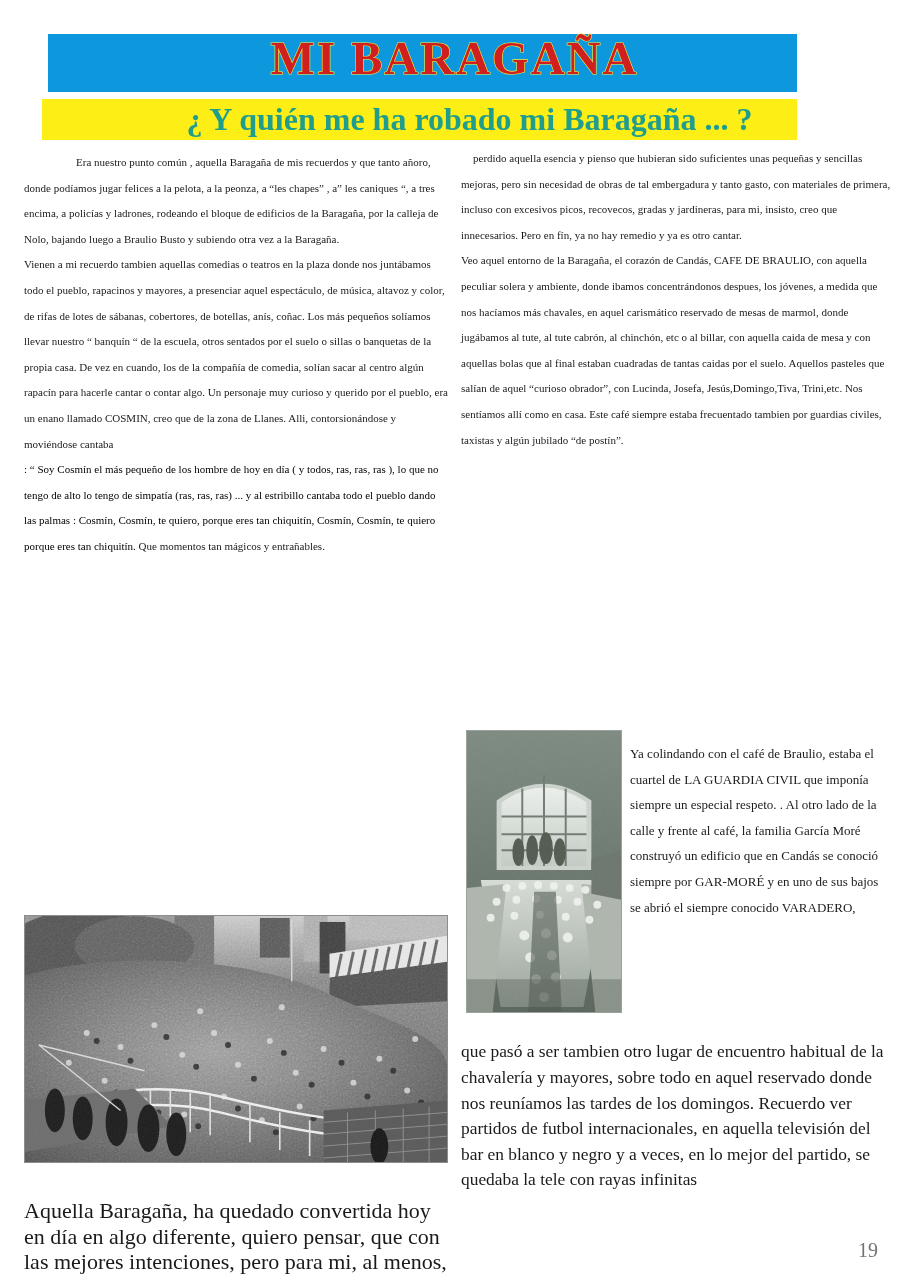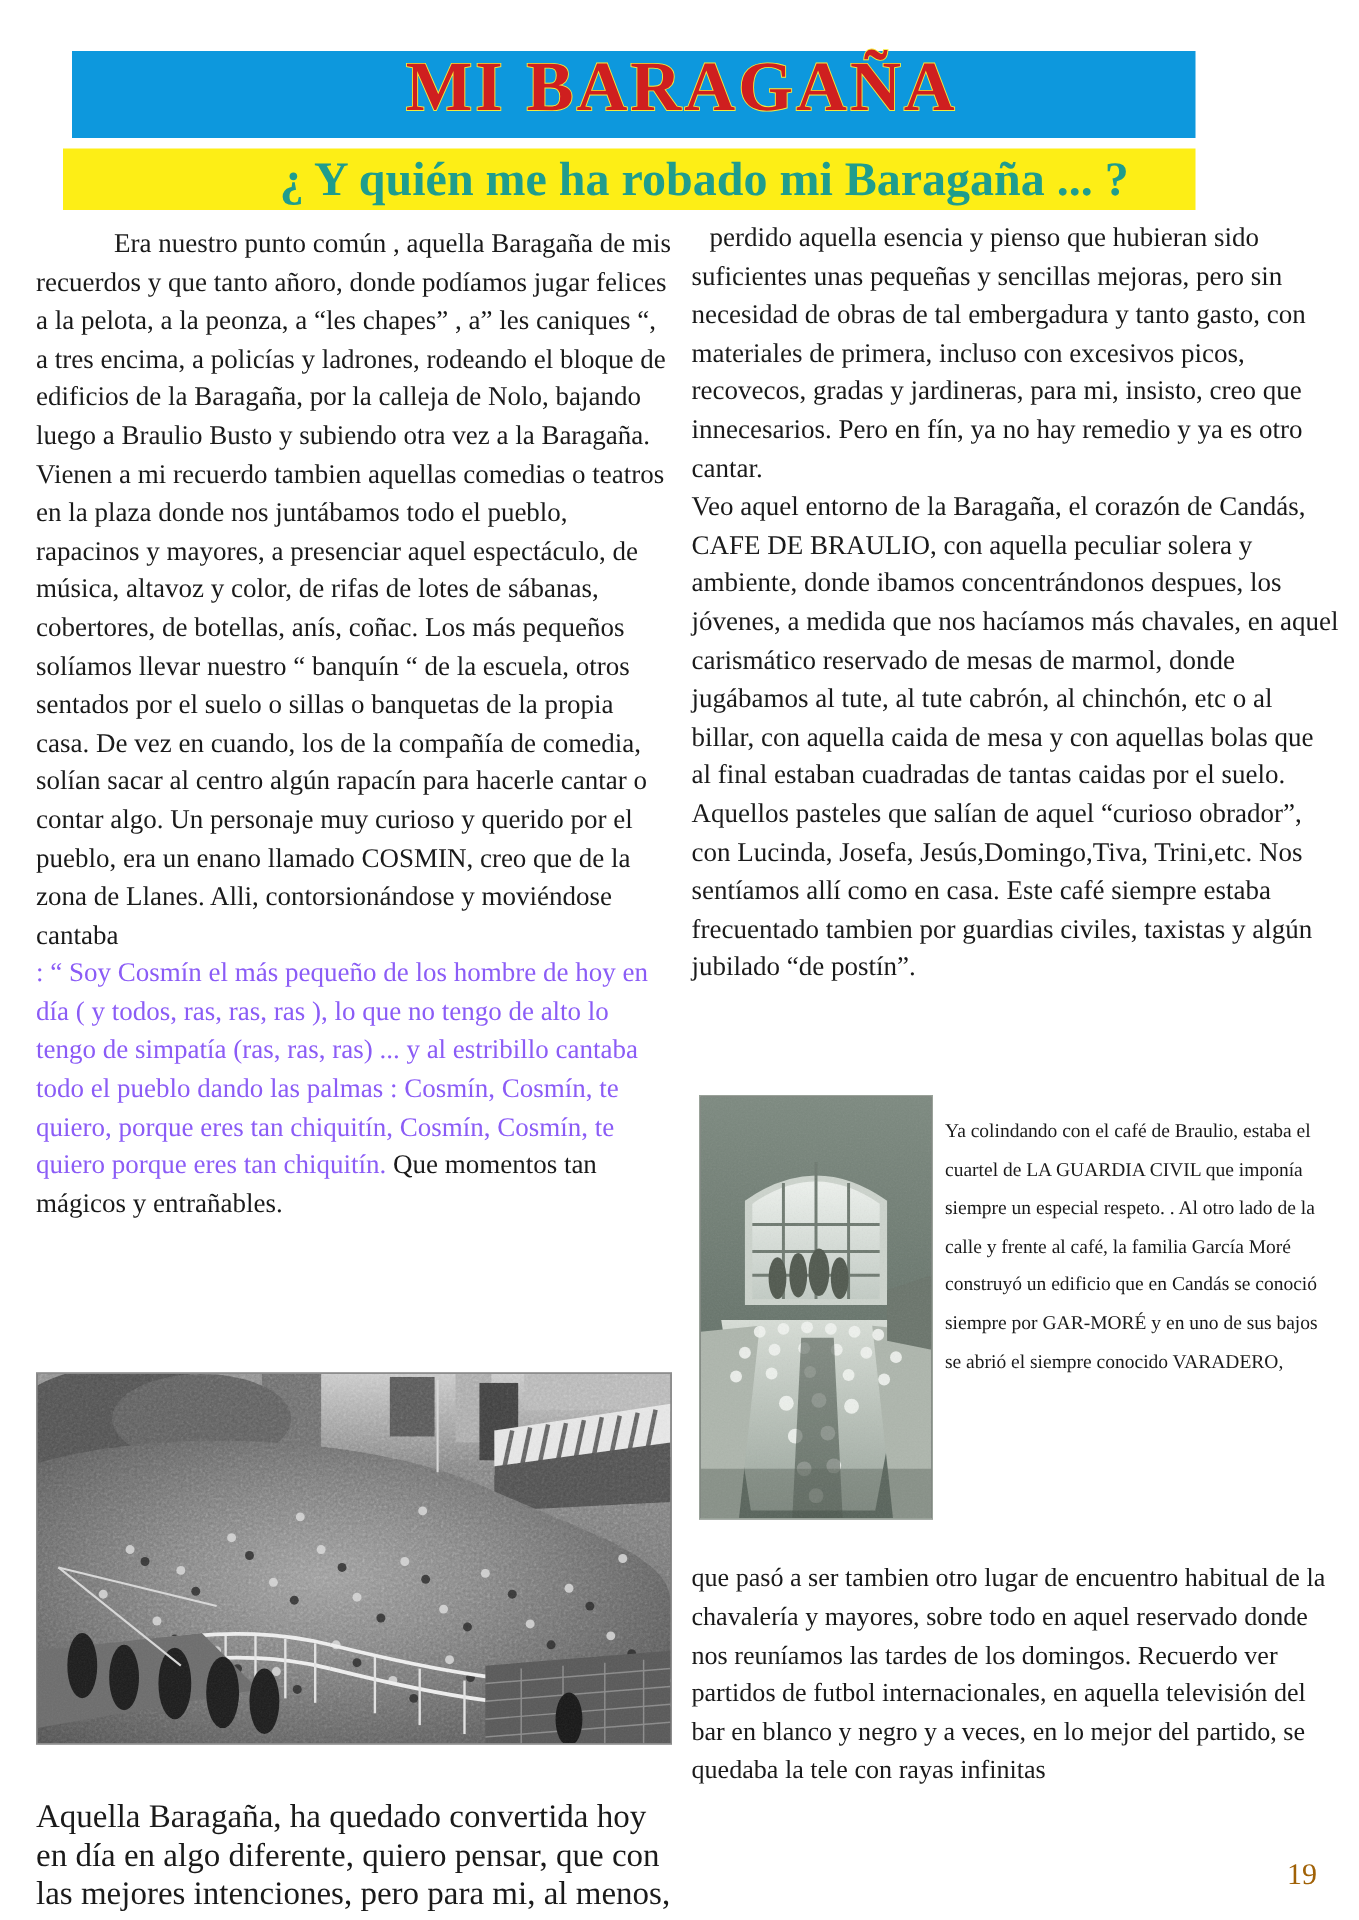"Era nuestro punto común ," .col { font-size: 18px -> 11px }
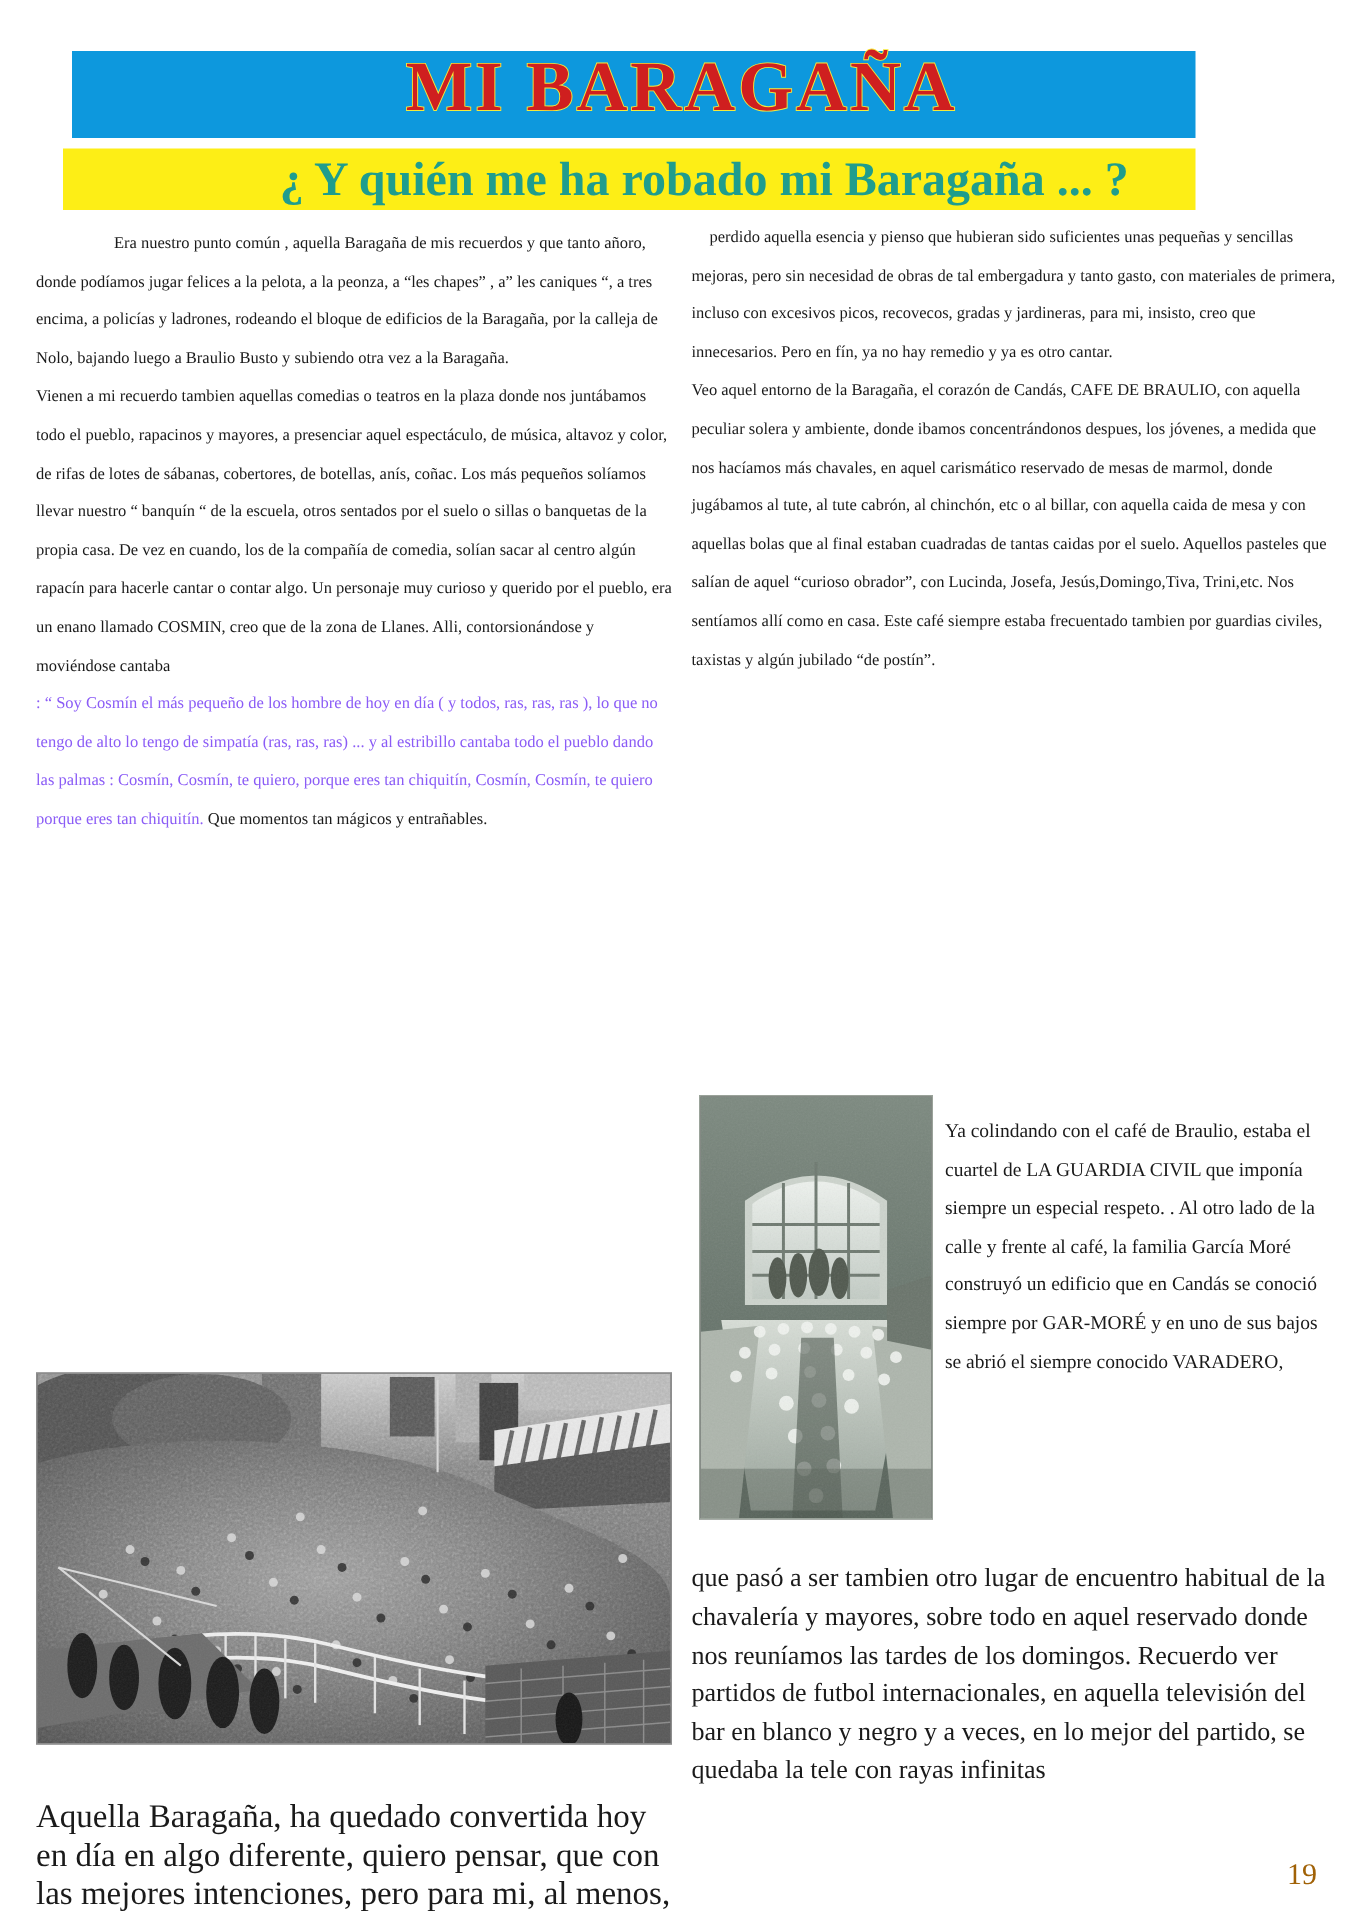": “ Soy Cosmín el" .red-quote { color: #8b5cf6 -> #000000 }
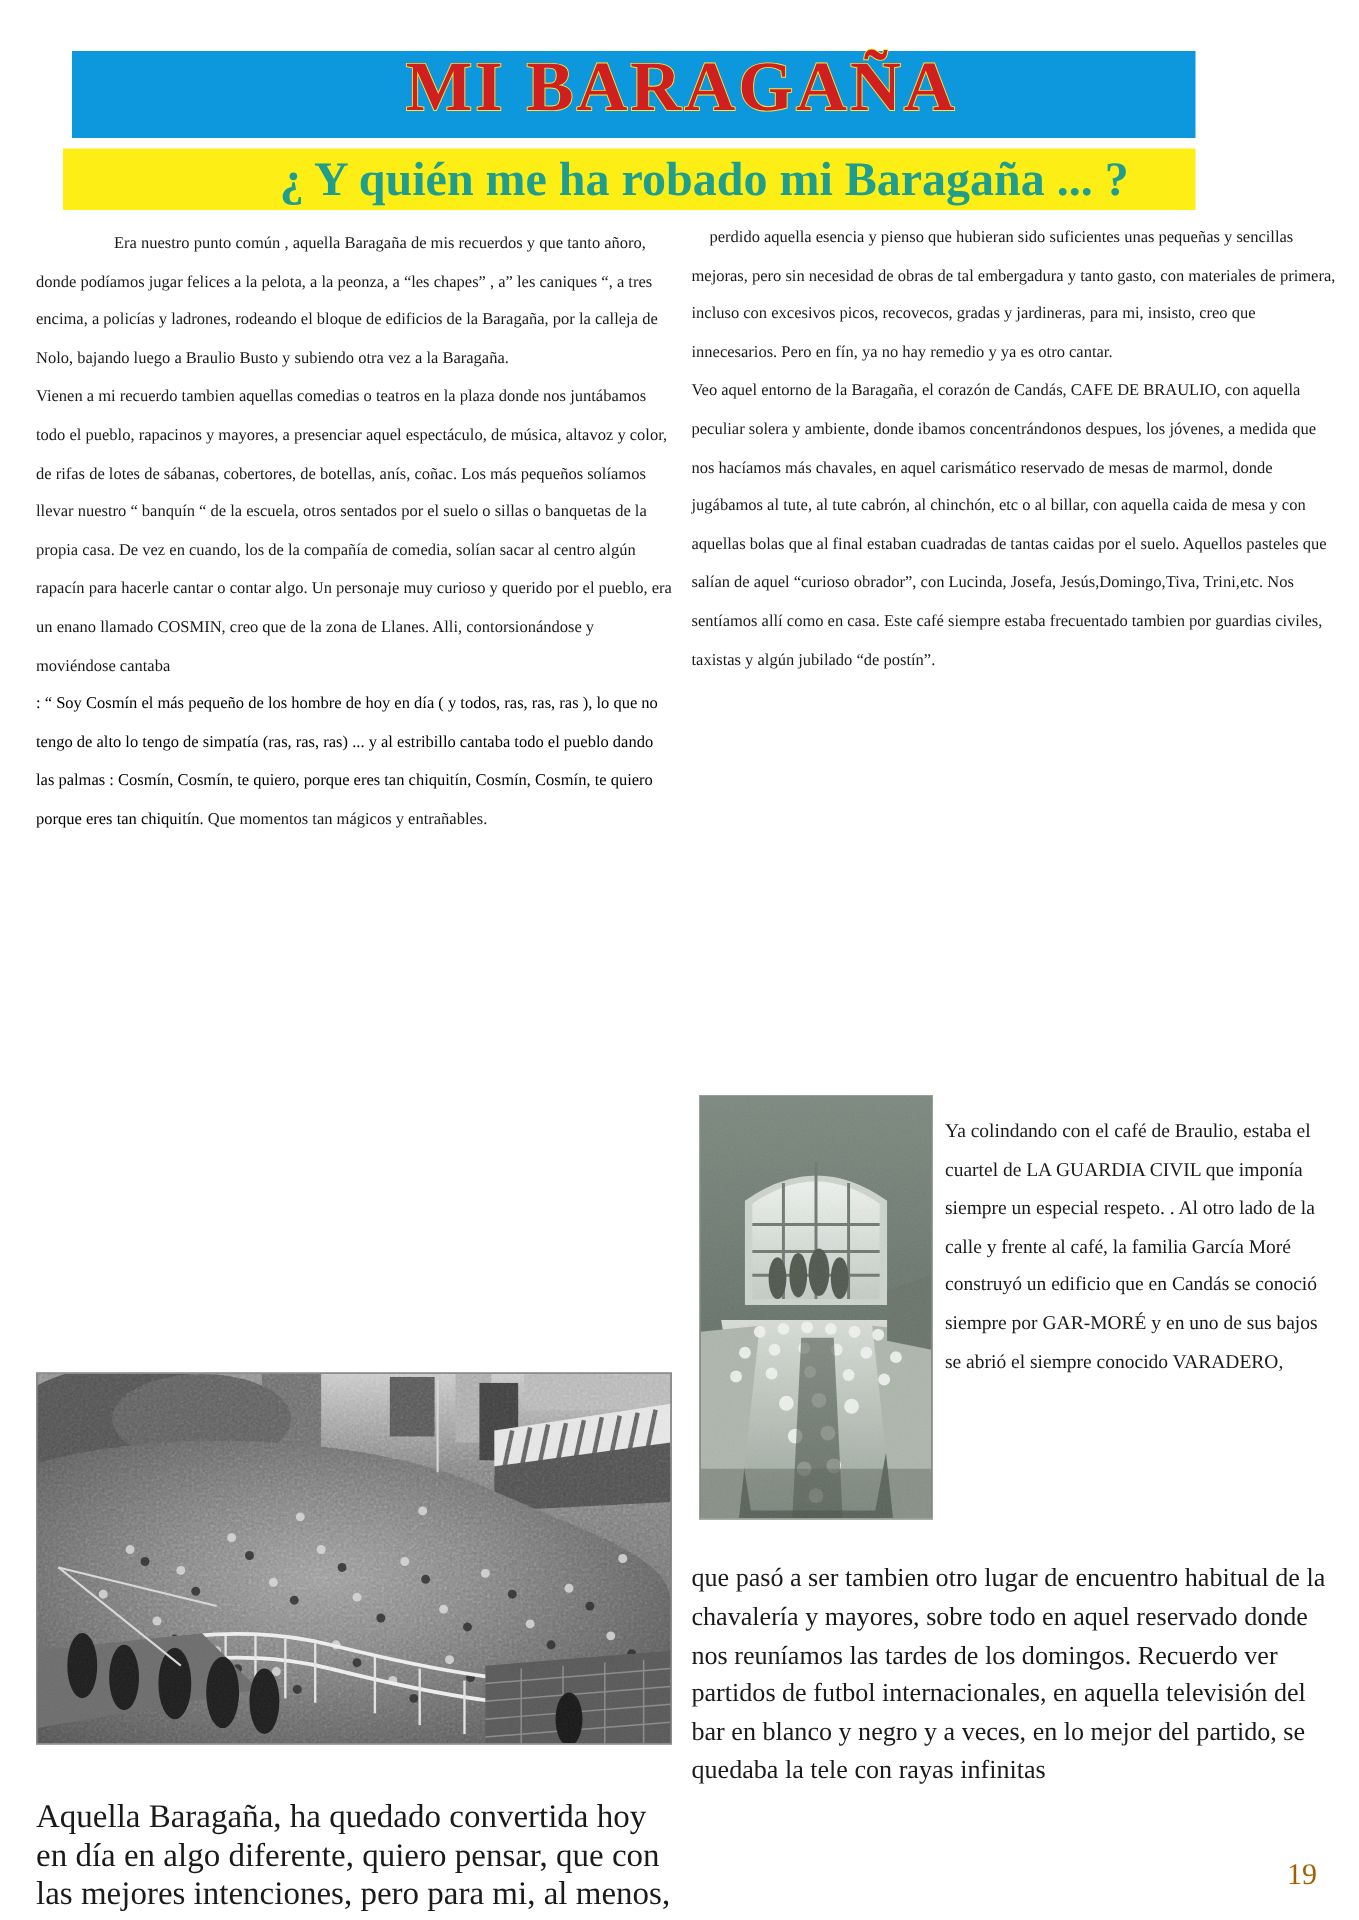"19" #page-number { color: #a16207 -> #737373 }
